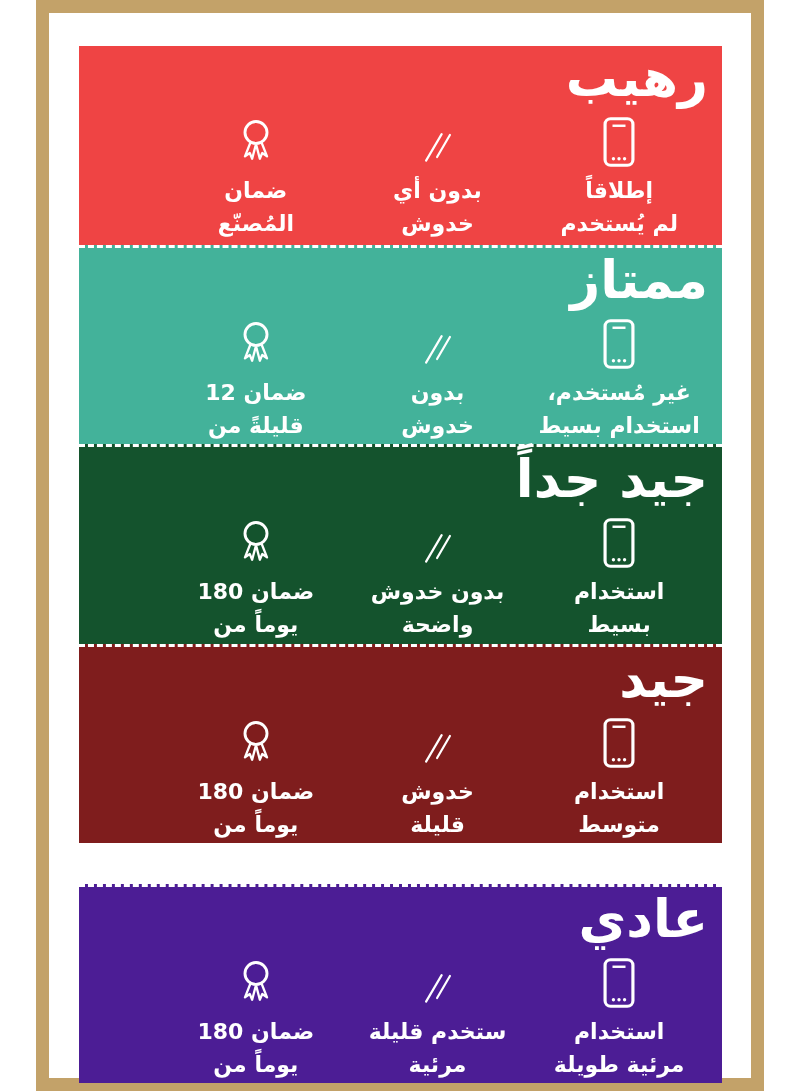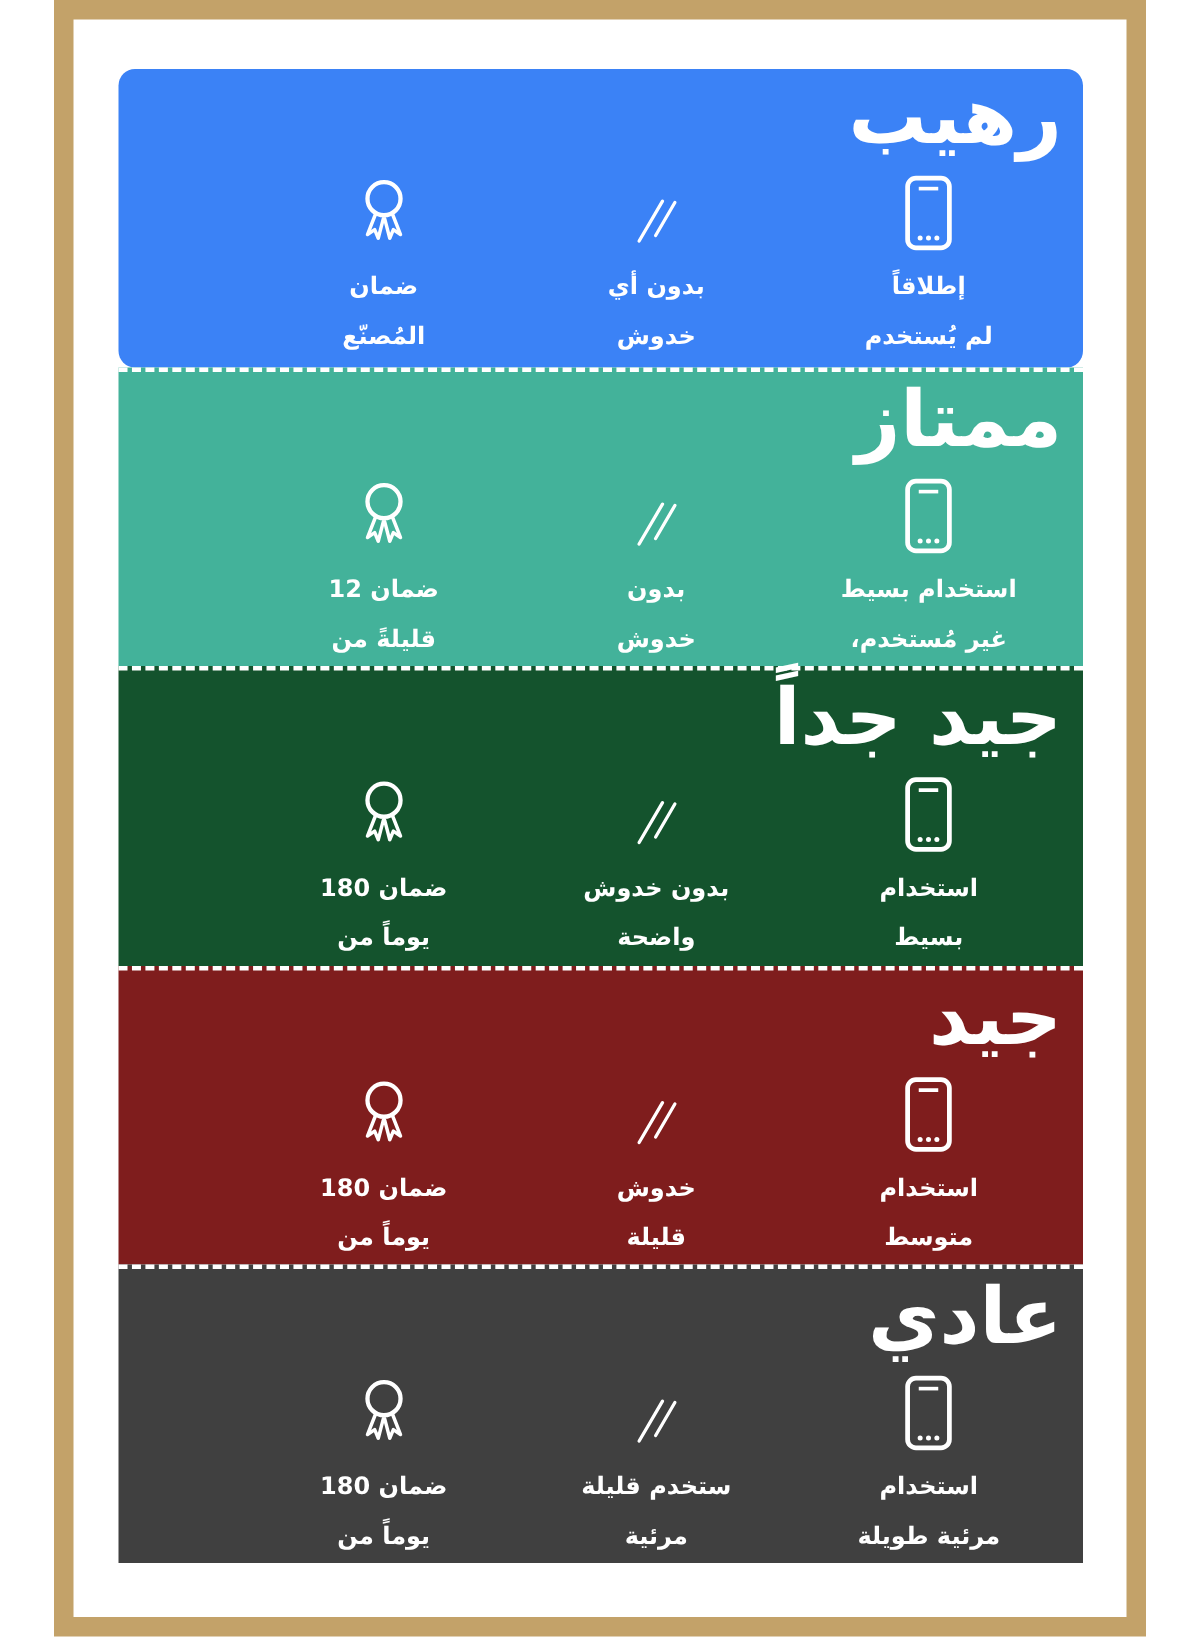"رهيب" section.band { background-color: #3b82f6 -> #ef4444; border-radius: 11px -> none }
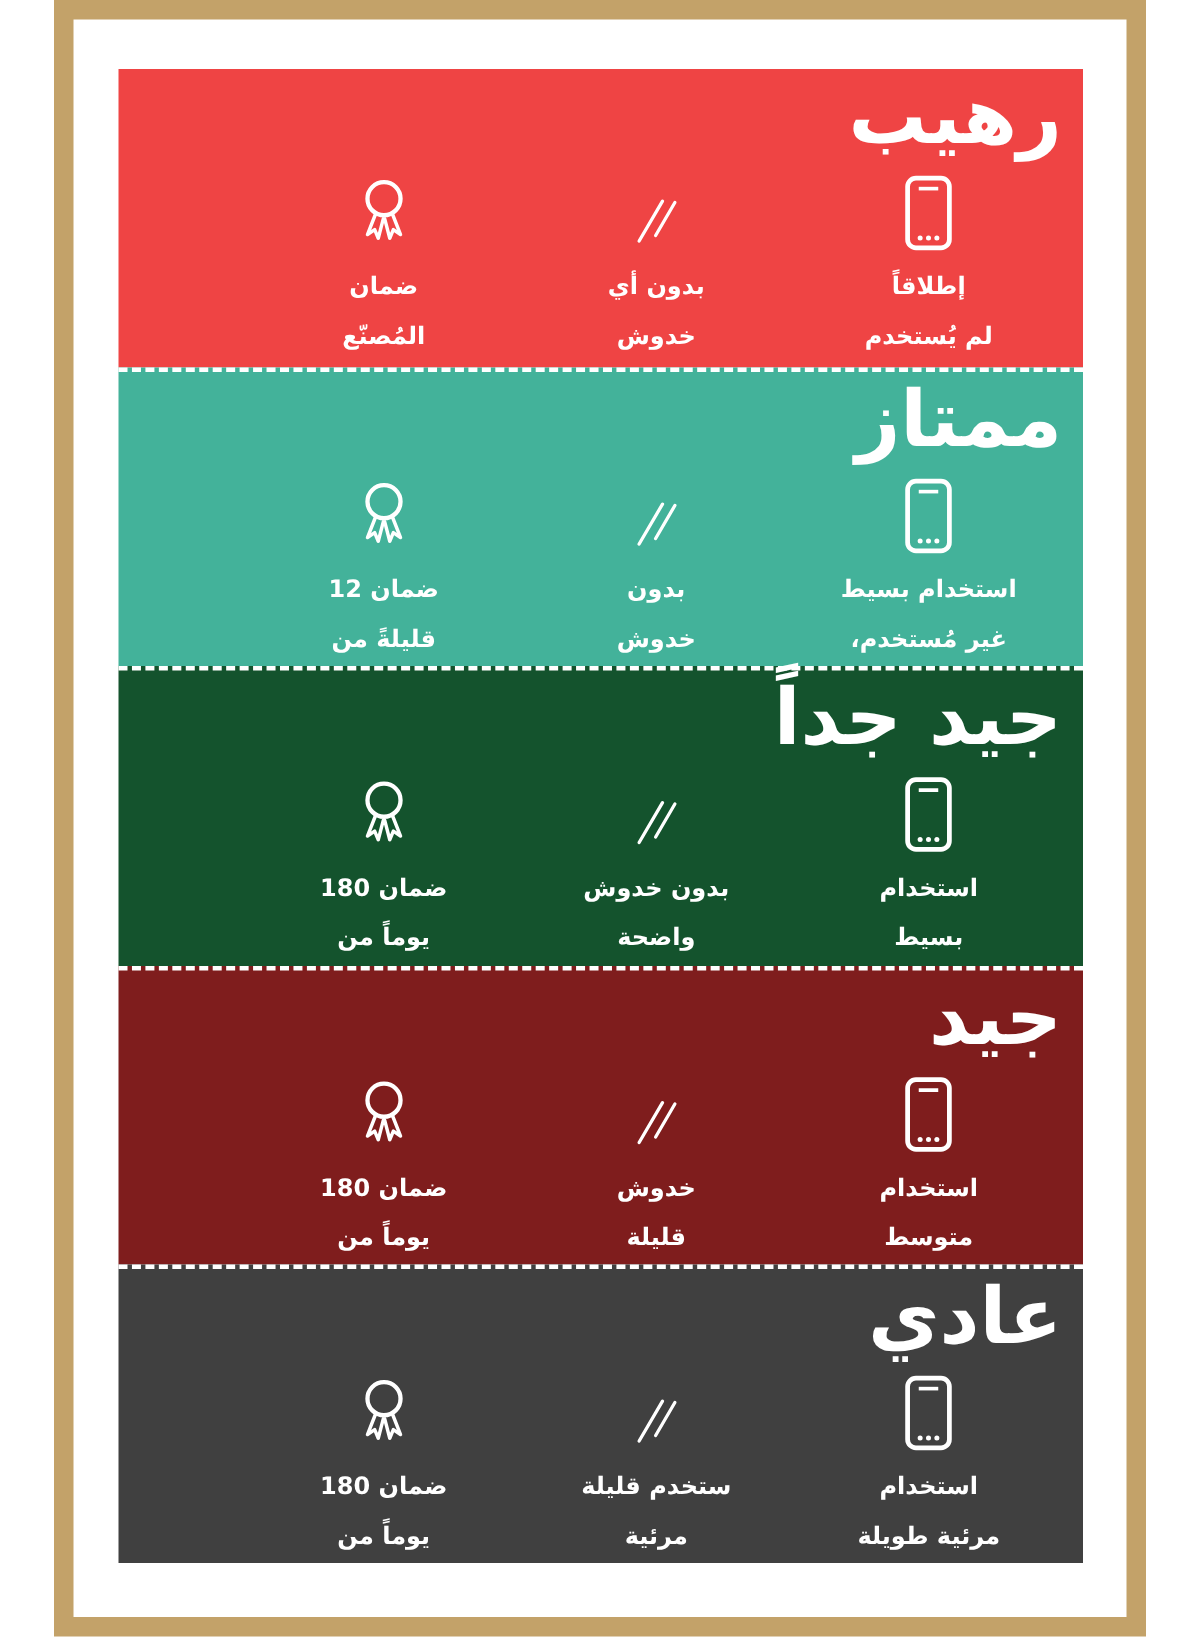"ضمان" .line { font-size: 16px -> 22px }
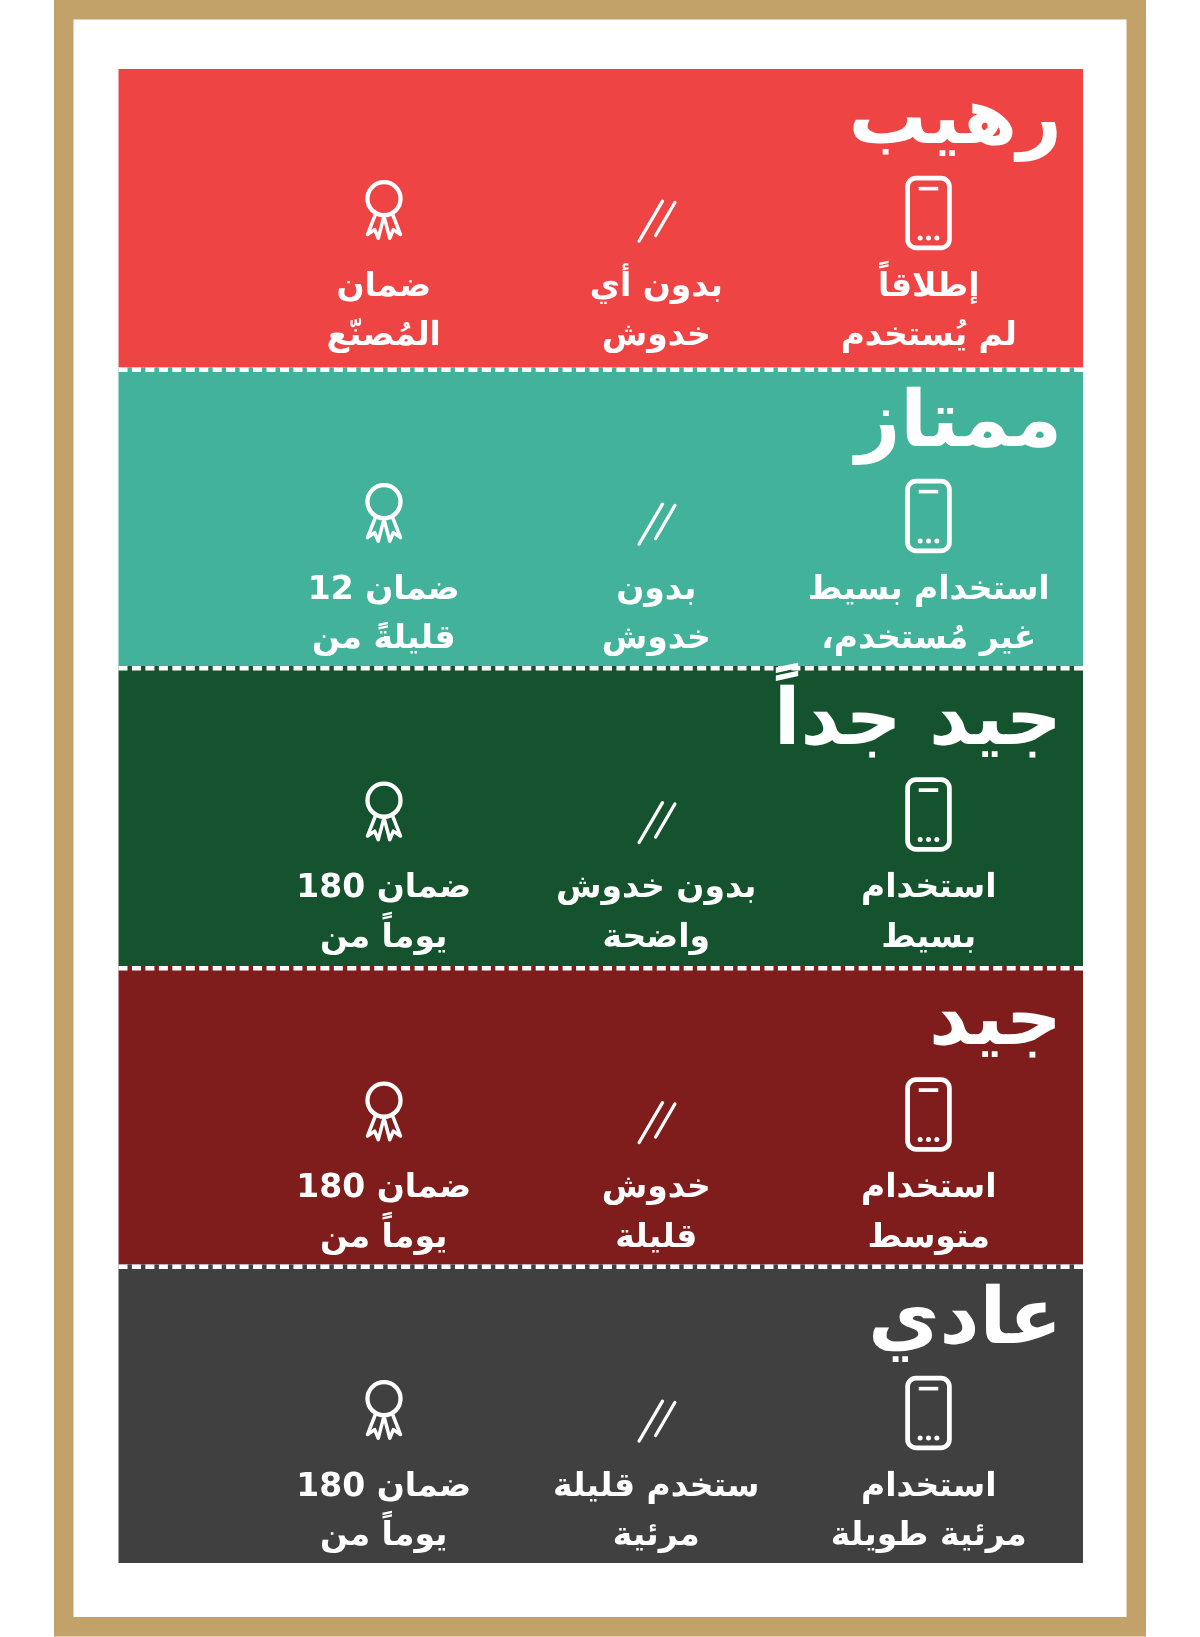"استخدام بسيط" div.line { order: before "غير مُستخدم،" -> after "غير مُستخدم،" }
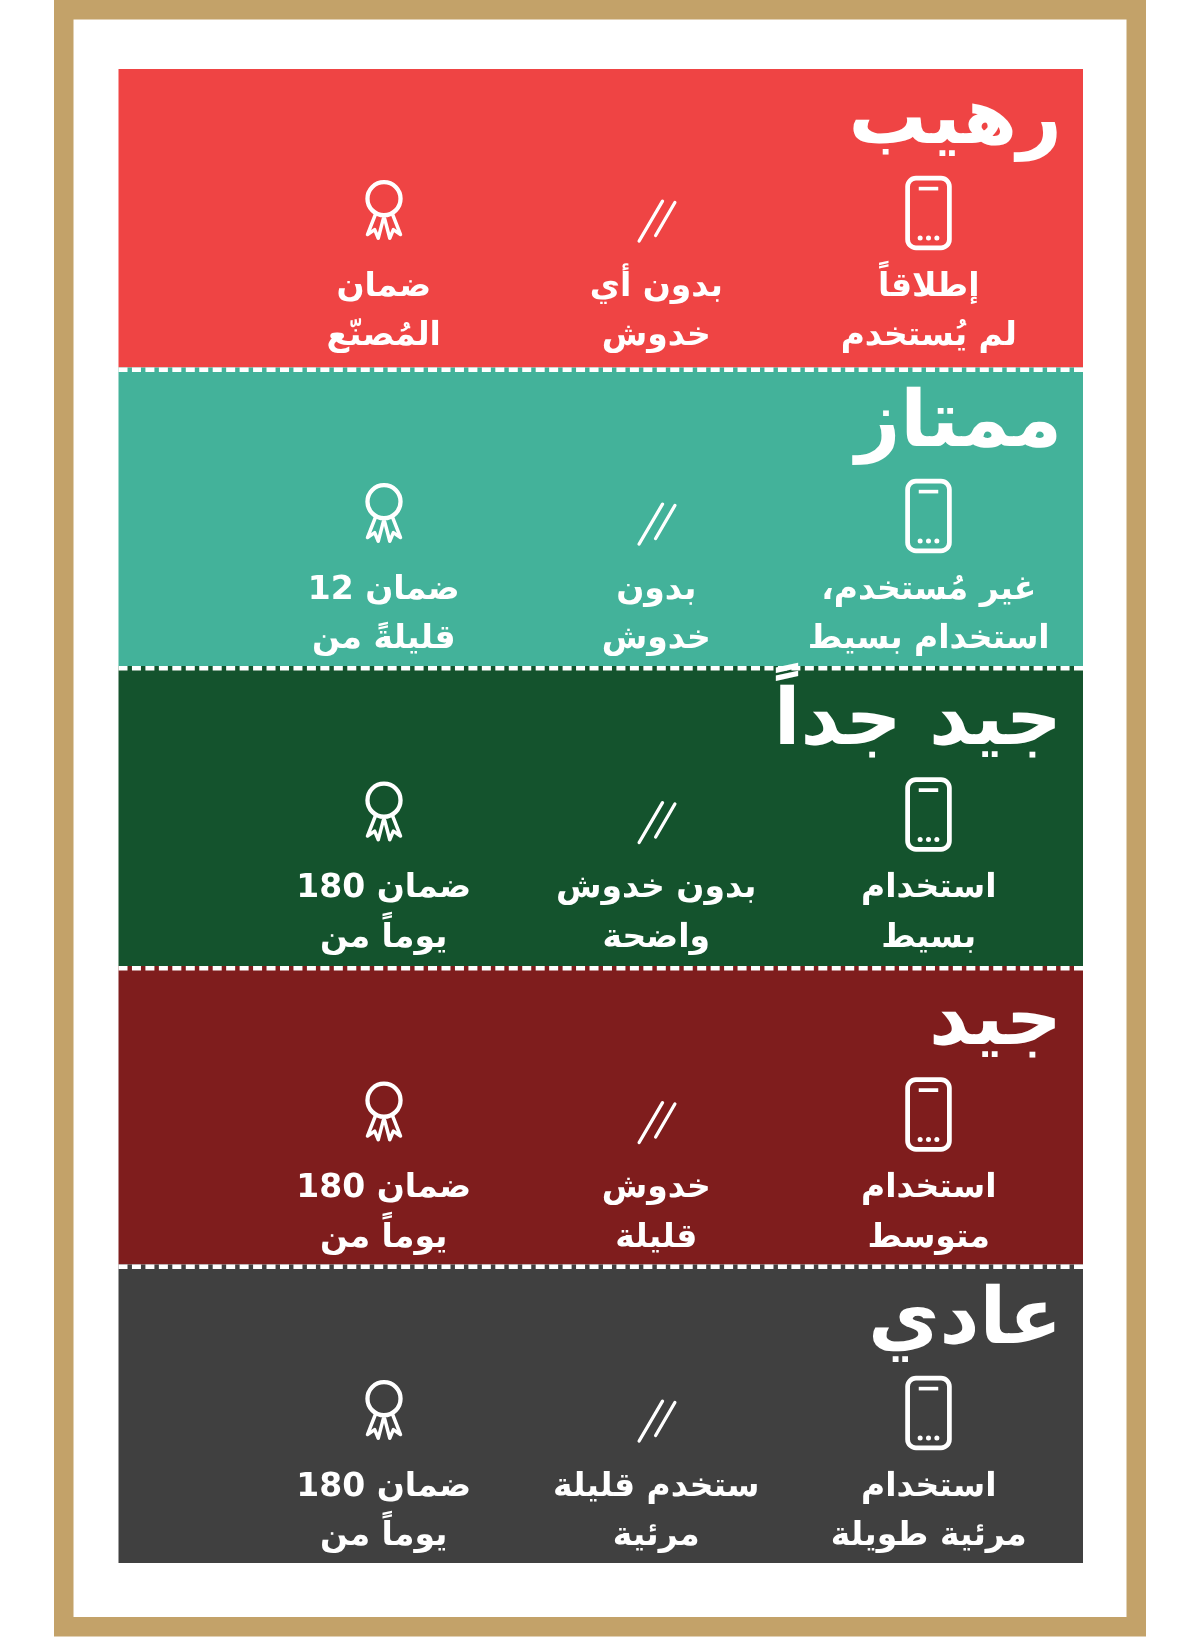"عادي" section.band { background-color: #404040 -> #4c1d95; margin-top: none -> 41px }
